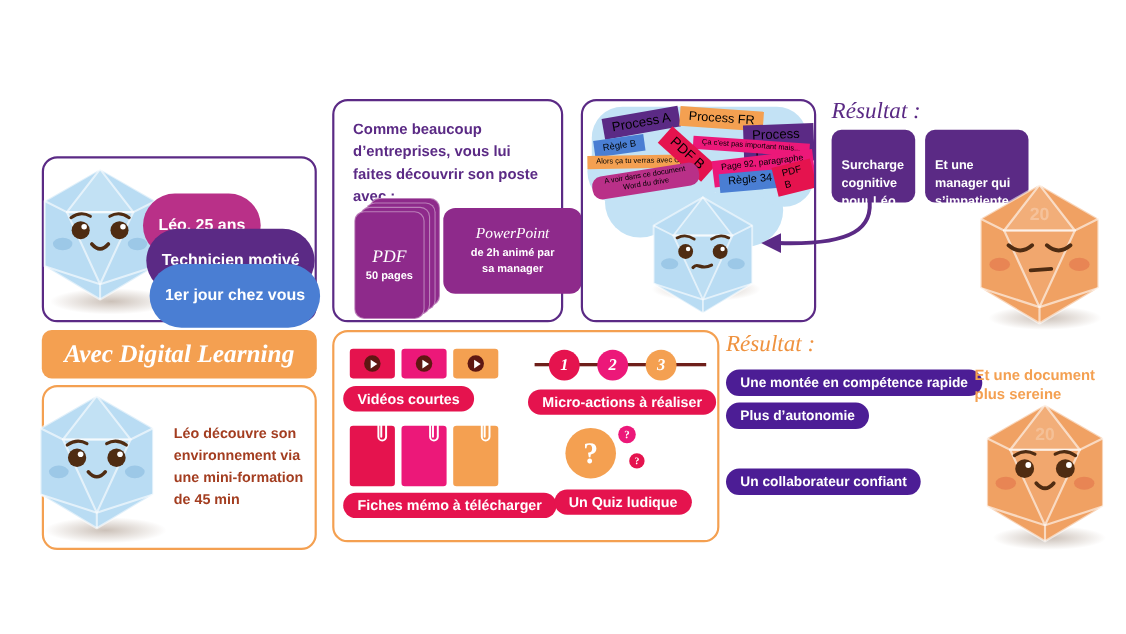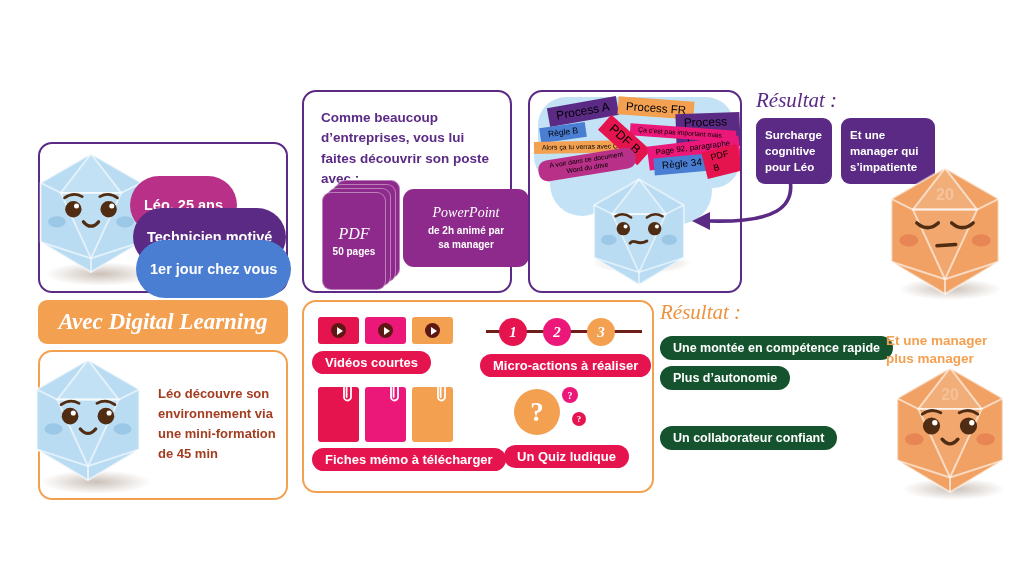"Surcharge cognitive pour Léo" .resbox { padding: 9px 9px -> 25px 9px }
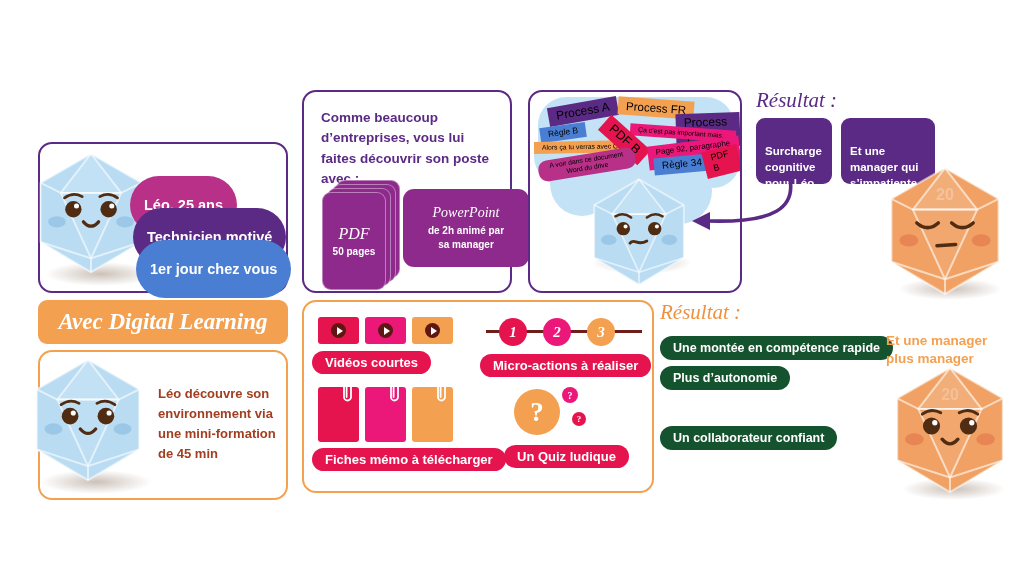"Une montée en compétence rapide" .respill { background: #14532d -> #4c1d95 }
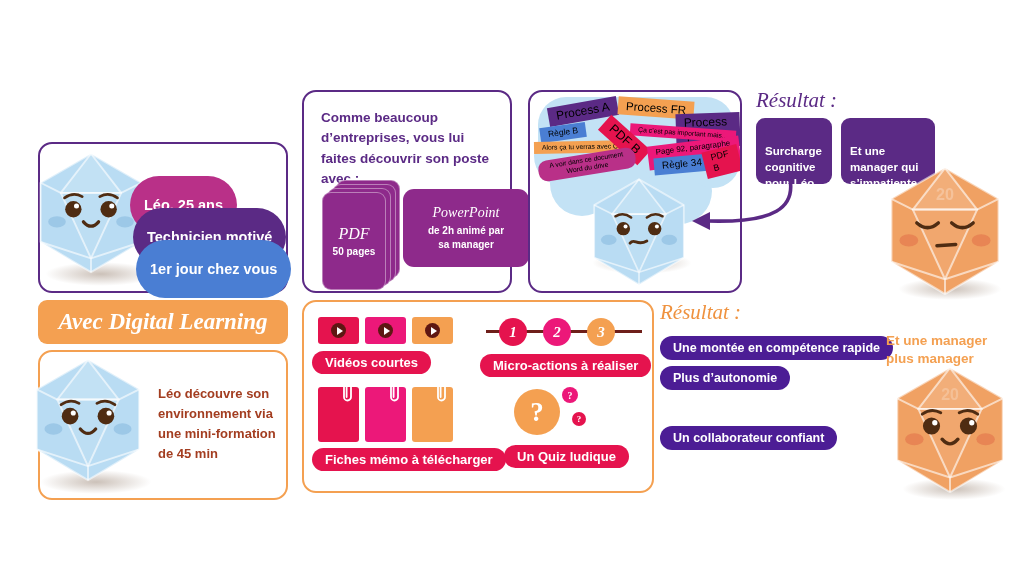"Et une manager plus manager" div.abs { text: manager plus manager -> document plus sereine }
